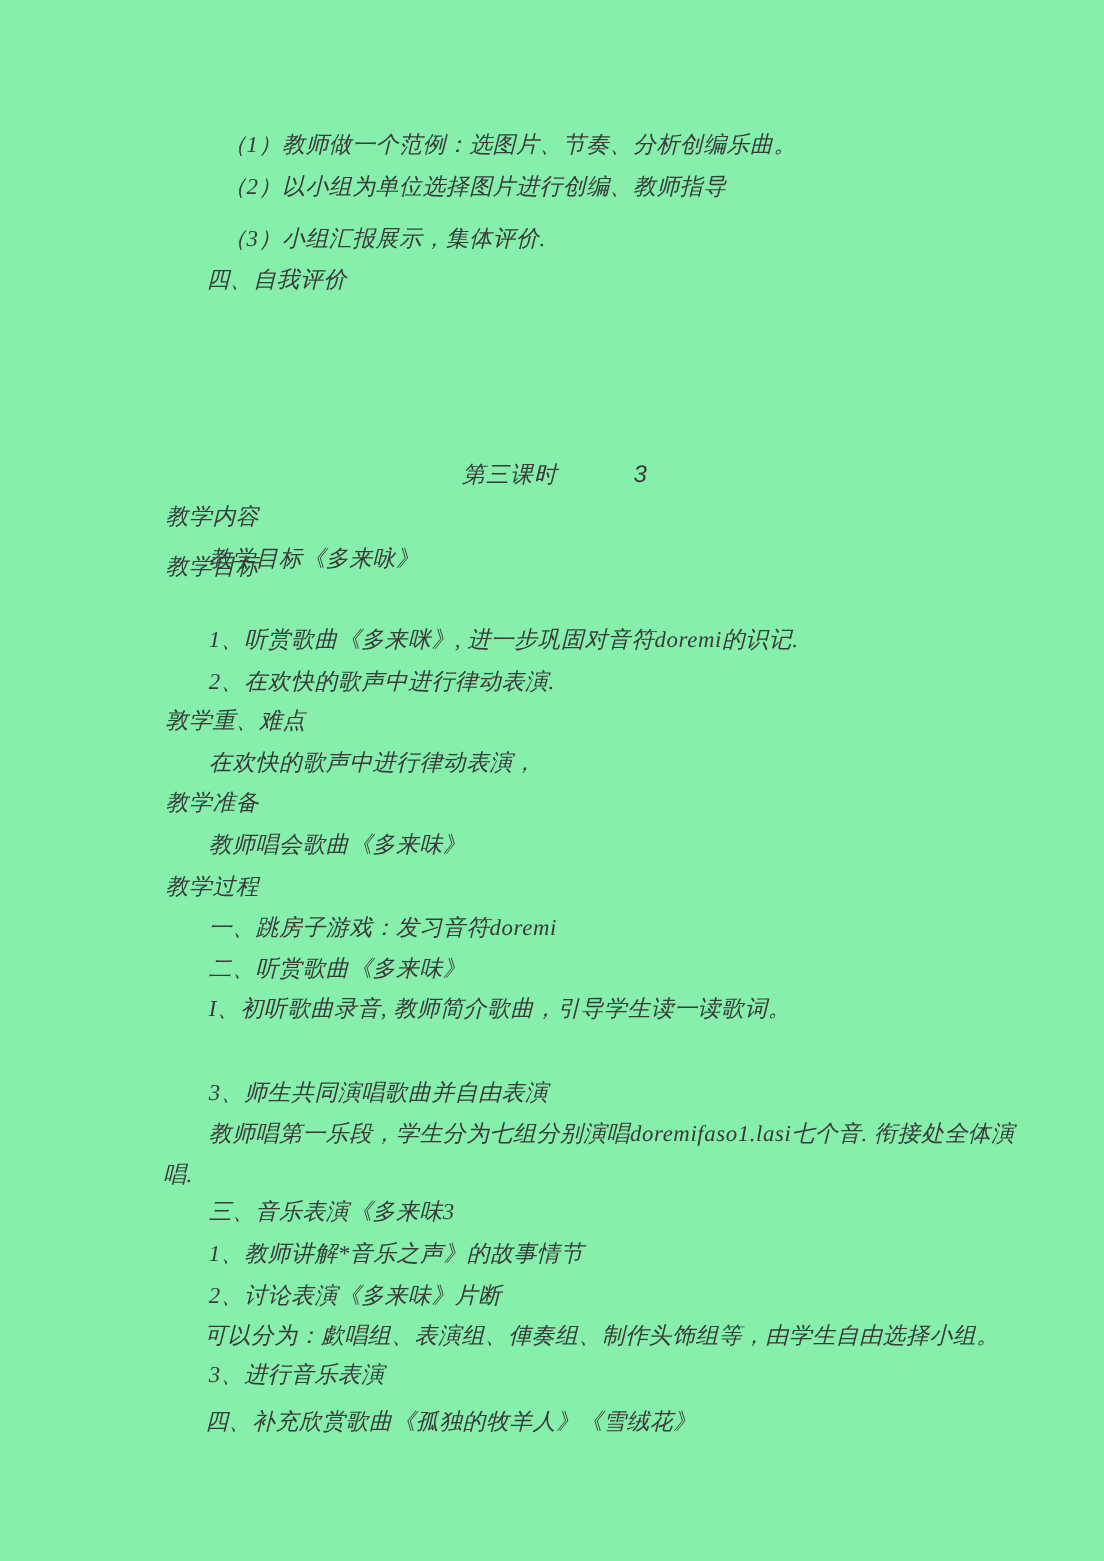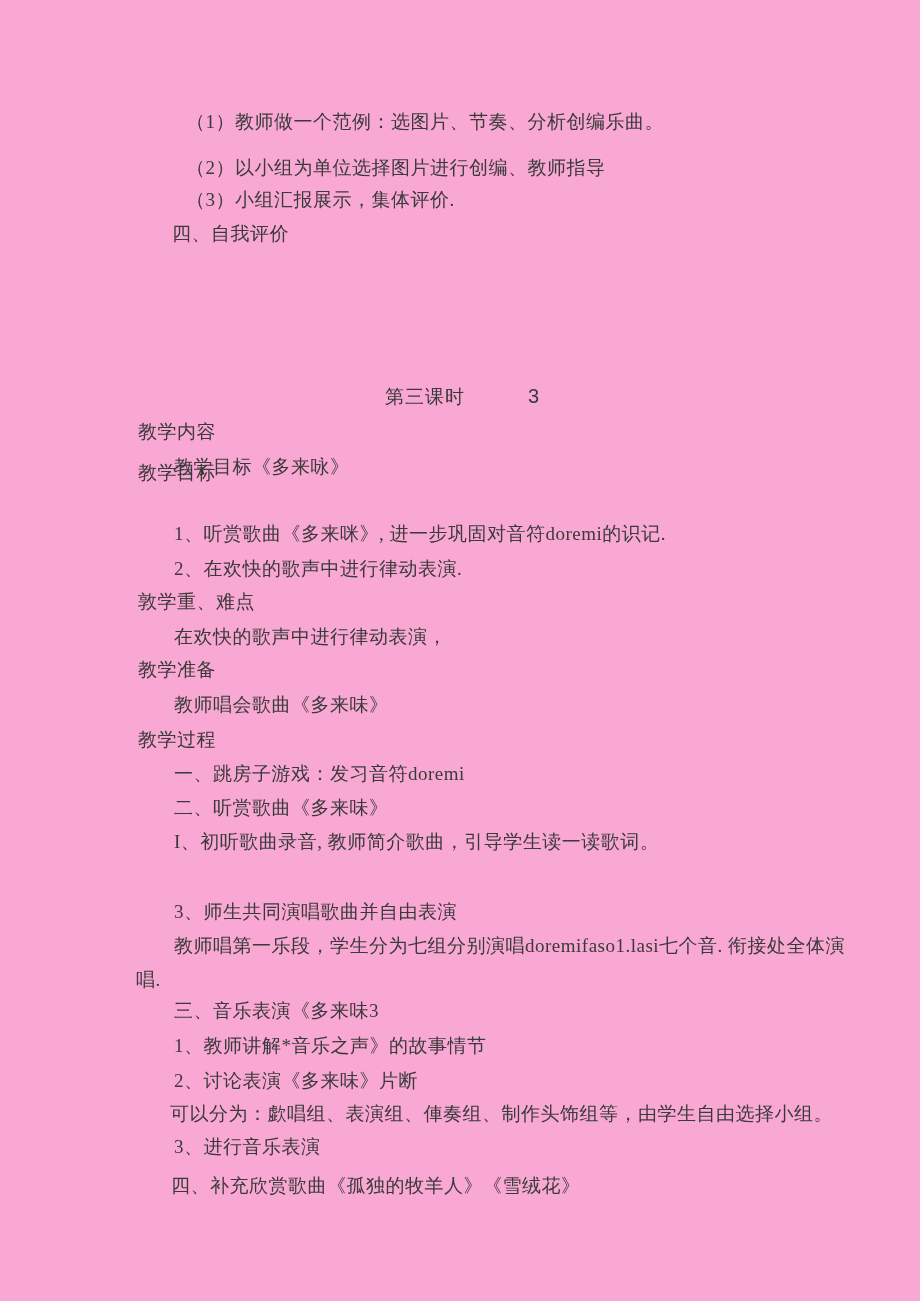"（1）教师做一个范例：选图片、节奏、分析创编乐曲。" div.page { background: #f9a8d4 -> #86efac; font-style: none -> italic }
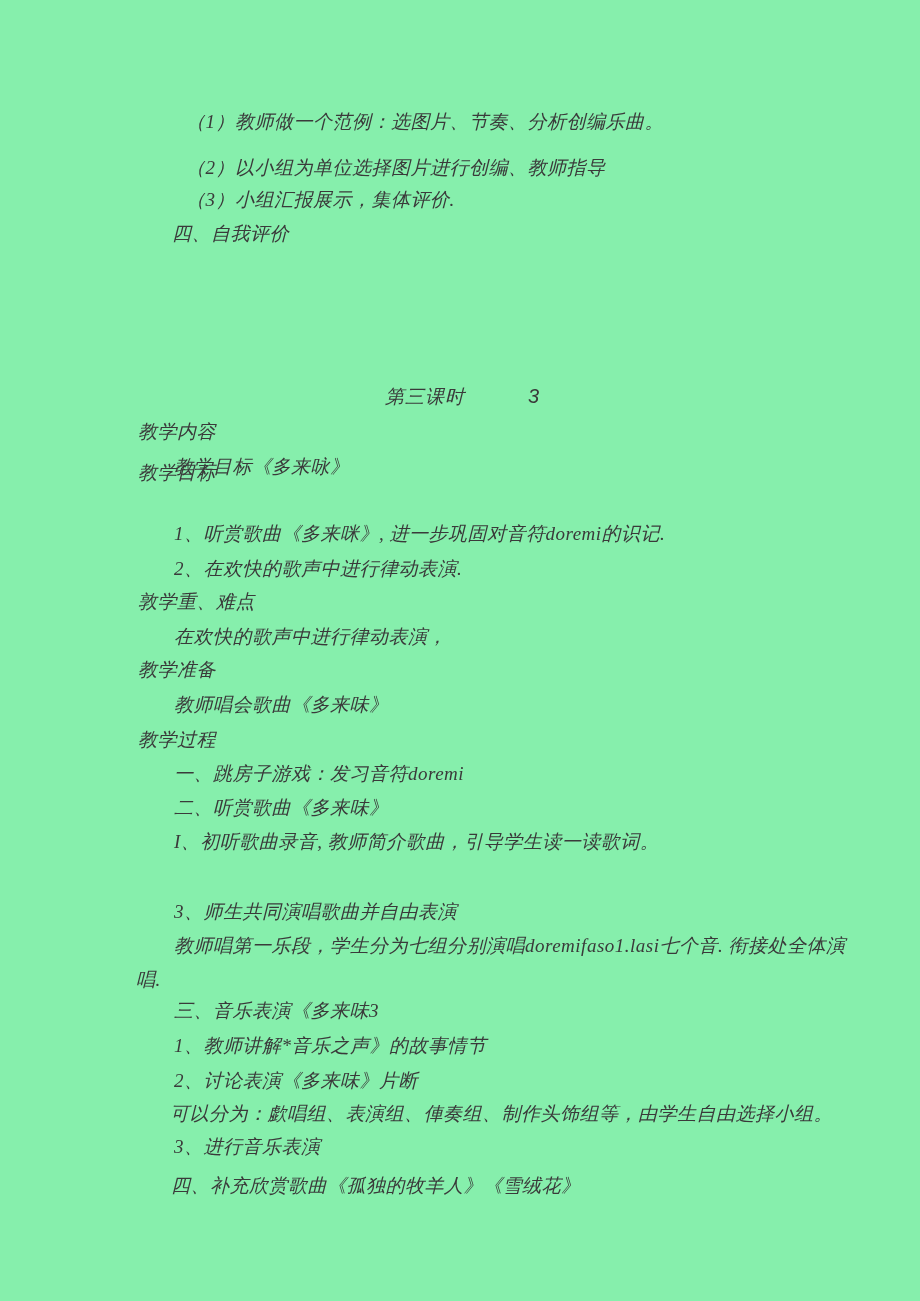"（2）以小组为单位选择图片进行创编、教师指导" div.line { top: 154px -> 143px }
